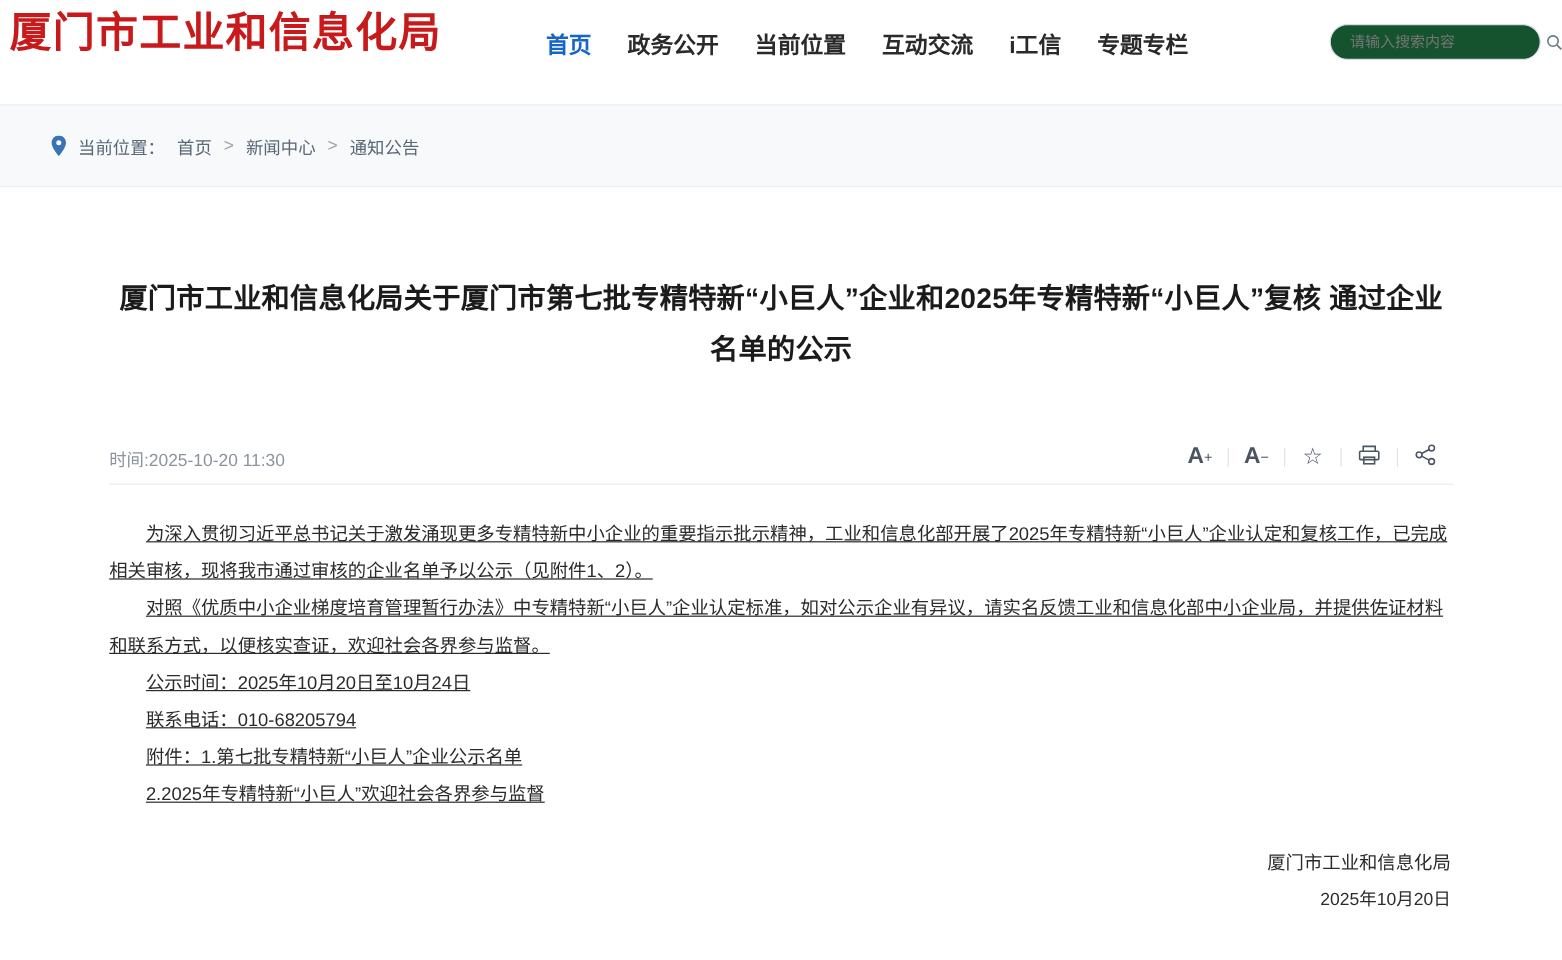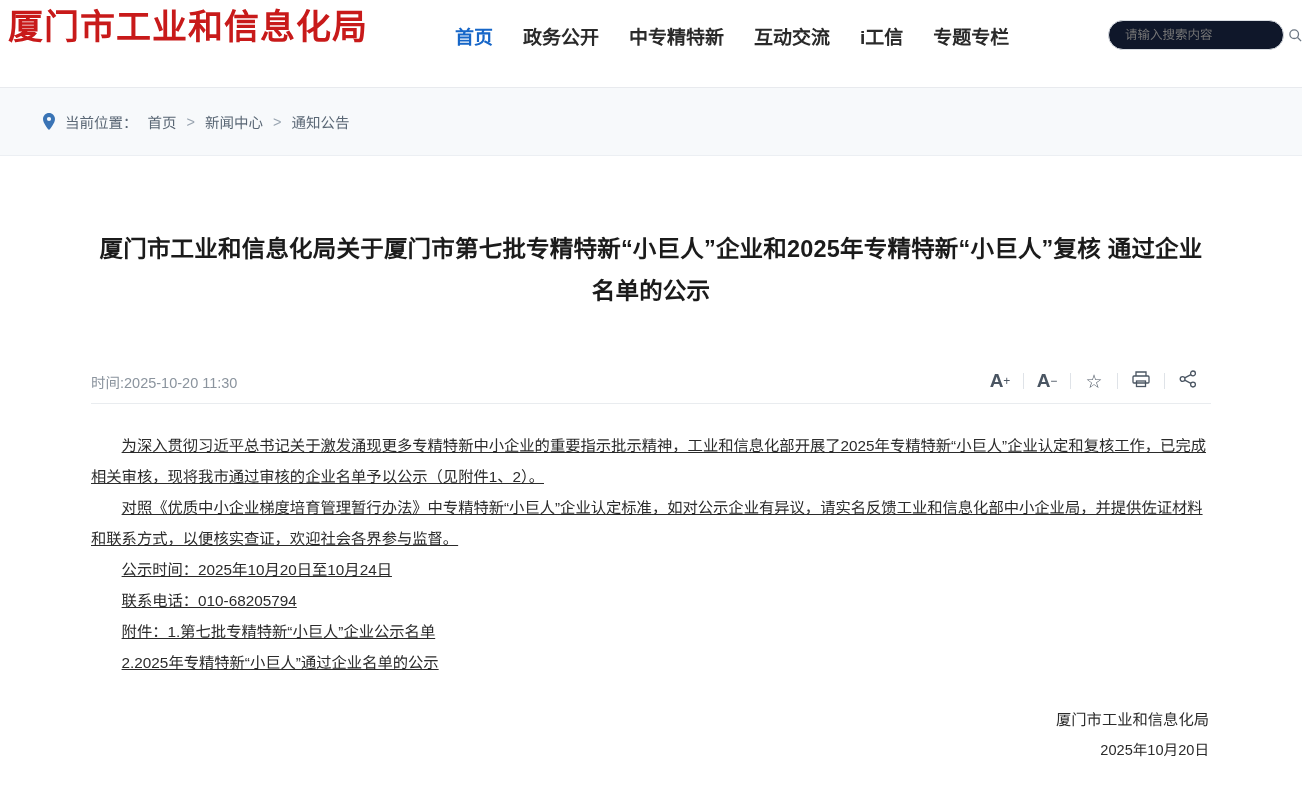"中专精特新" span.nav-item { text: 中专精特新 -> 当前位置 }
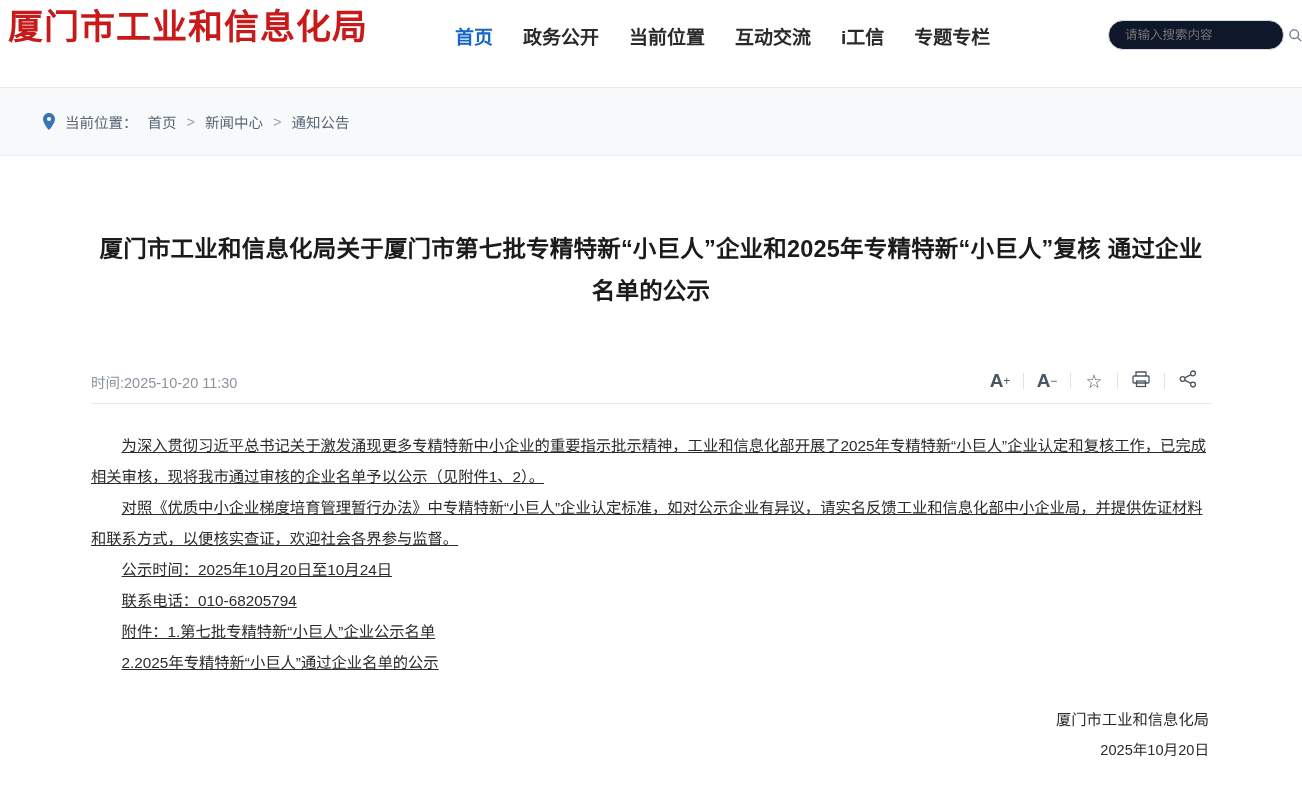"请输入搜索内容" .search-box { background: #0f172a -> #14532d }
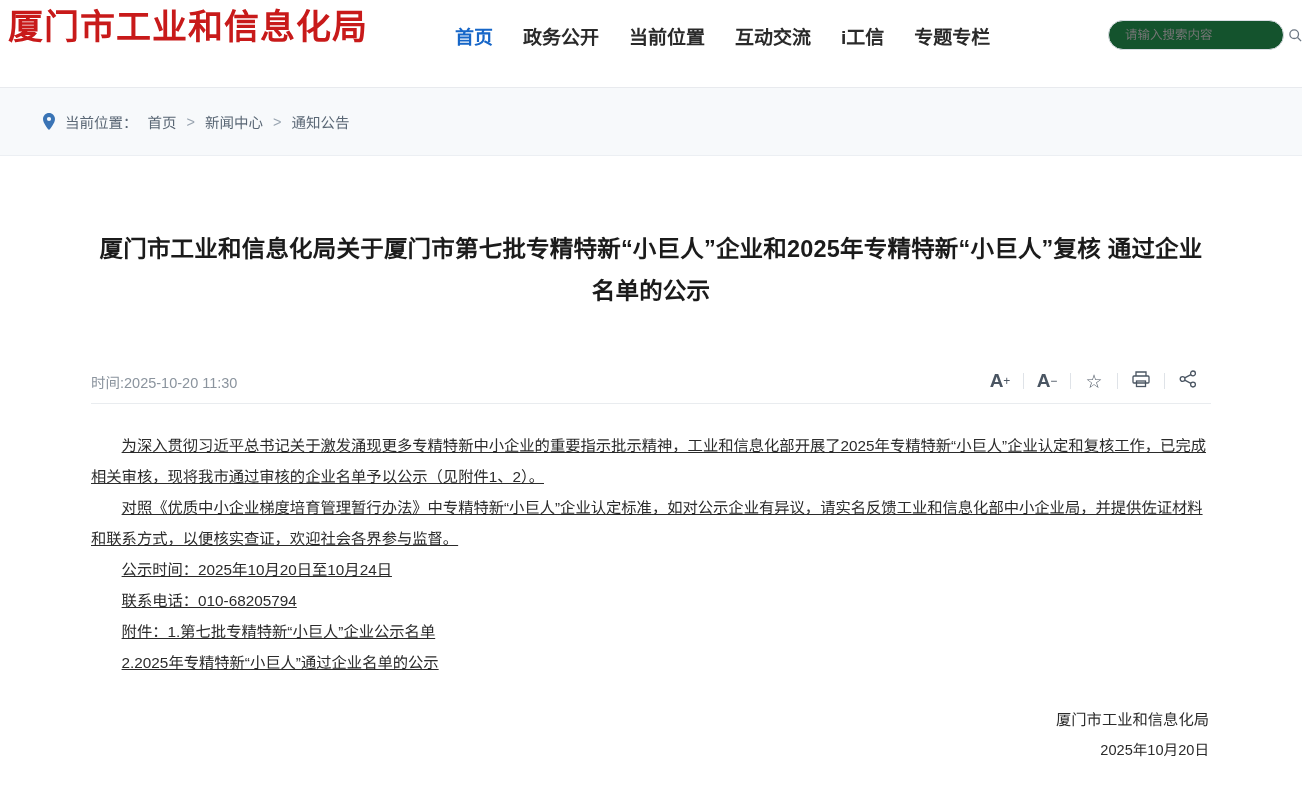"2.2025年专精特新“小巨人”通过企业名单的公示" p.indent { text: 通过企业名单的公示 -> 欢迎社会各界参与监督 }
